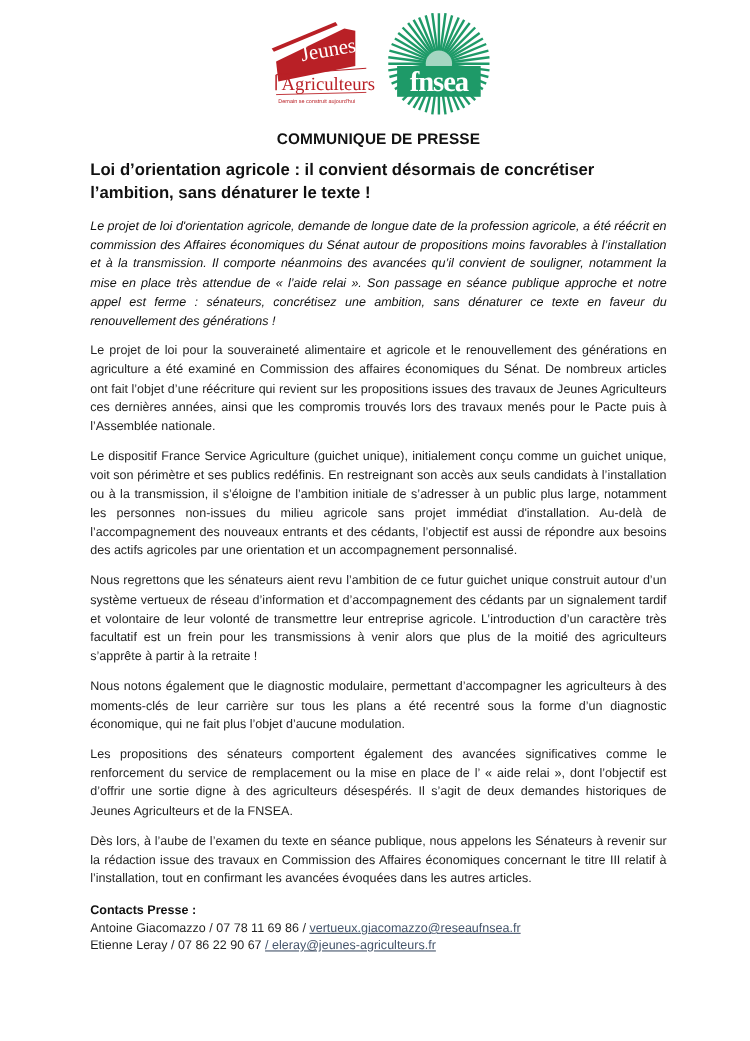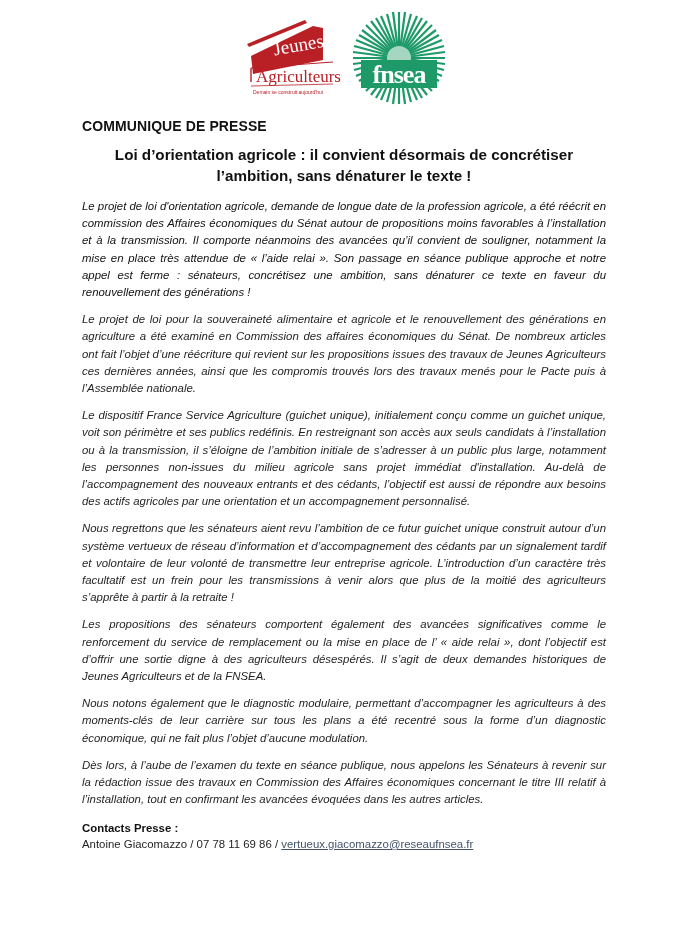"COMMUNIQUE DE PRESSE" .kicker { text-align: none -> center }
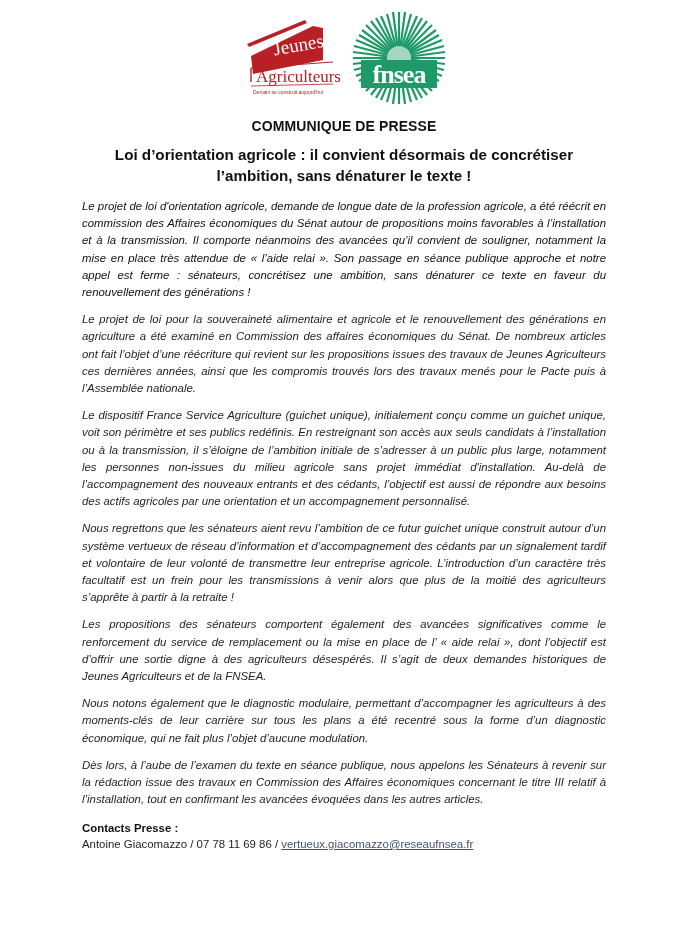"Loi d’orientation agricole : il" .title { text-align: center -> none }
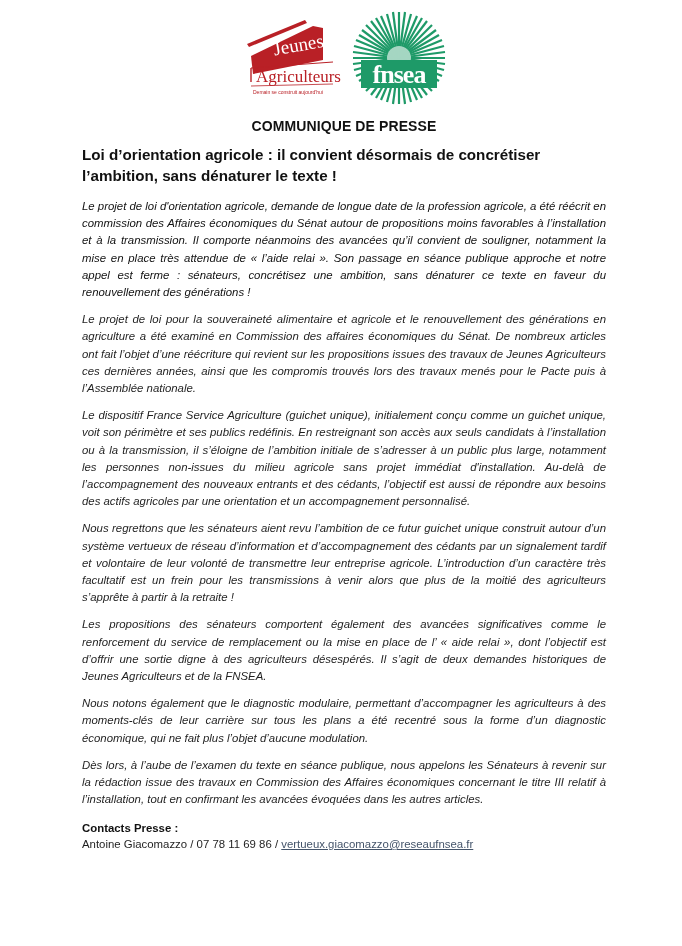"Le projet de loi pour" .para { font-style: italic -> none }
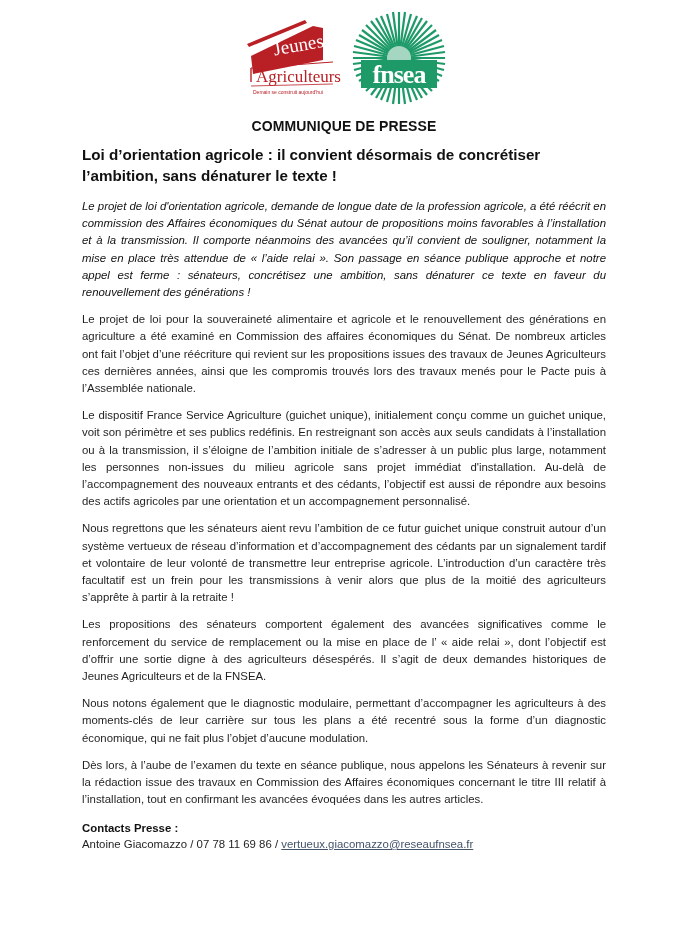"Les propositions des sénateurs" p.para { order: before "Nous notons également que le" -> after "Nous notons également que le" }
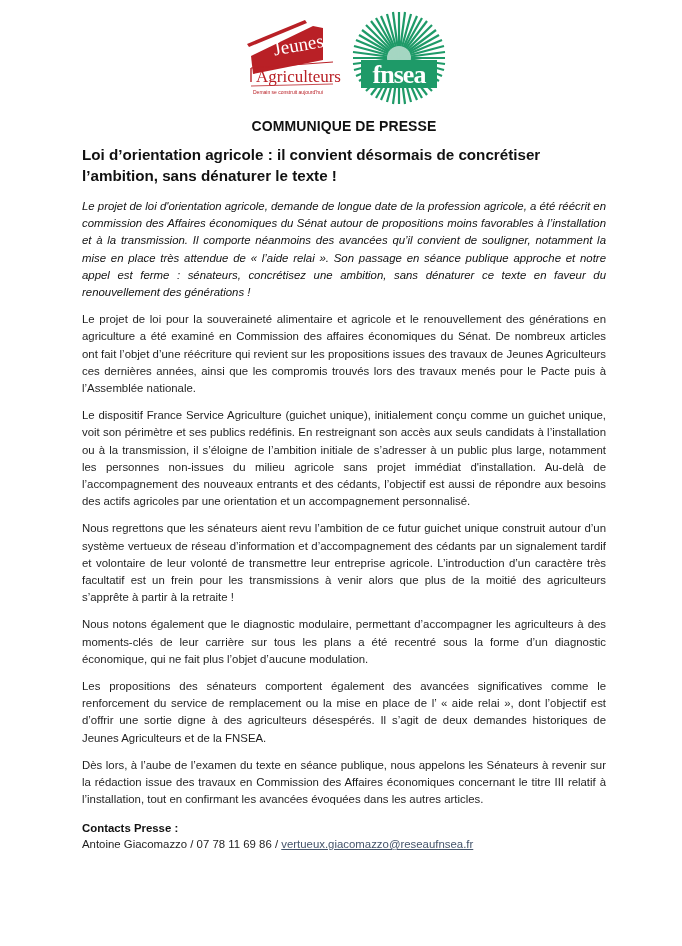"Etienne Leray / 07 86" div { html: none -> <div> <span>Etienne Leray / 07 86 22 90 67 </span><a>/ eleray@jeunes-agriculteurs.fr</a> </div> }
